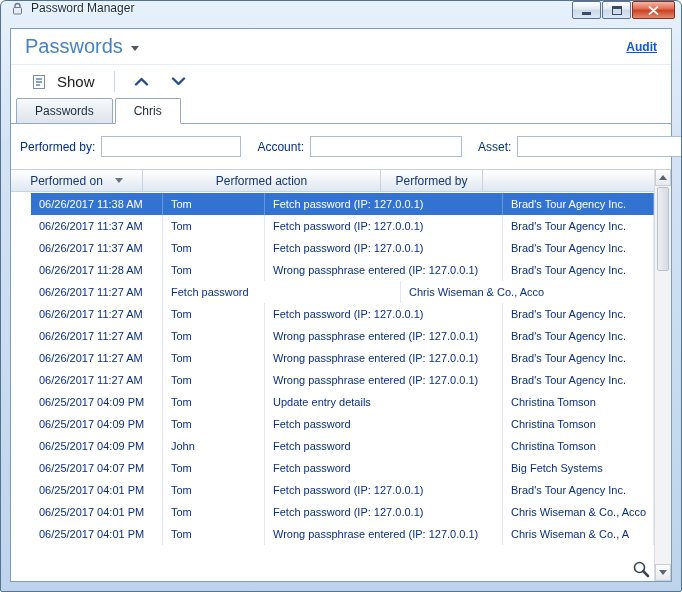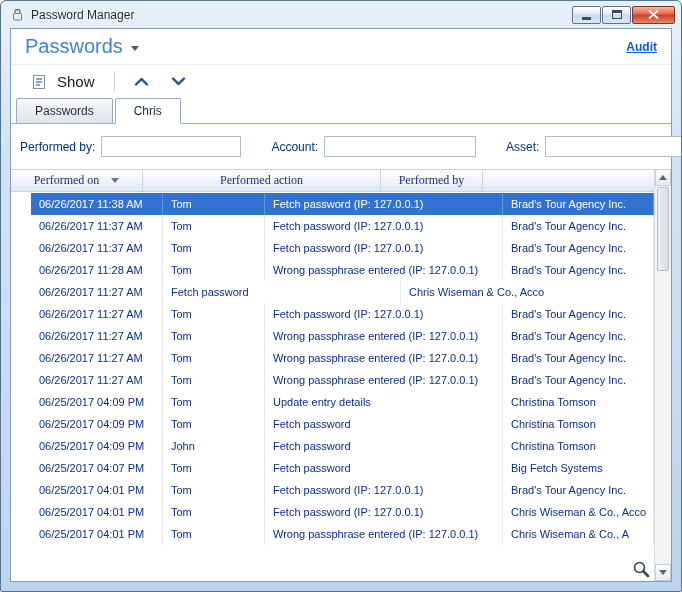"Password Manager" .titlebar { align-items: center -> flex-start }
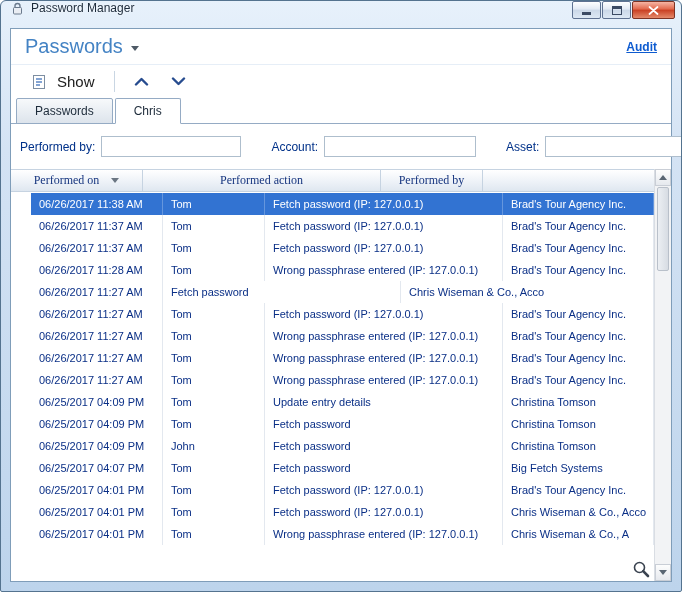"Performed by:" .fgroup { margin-right: 30px -> 16px }
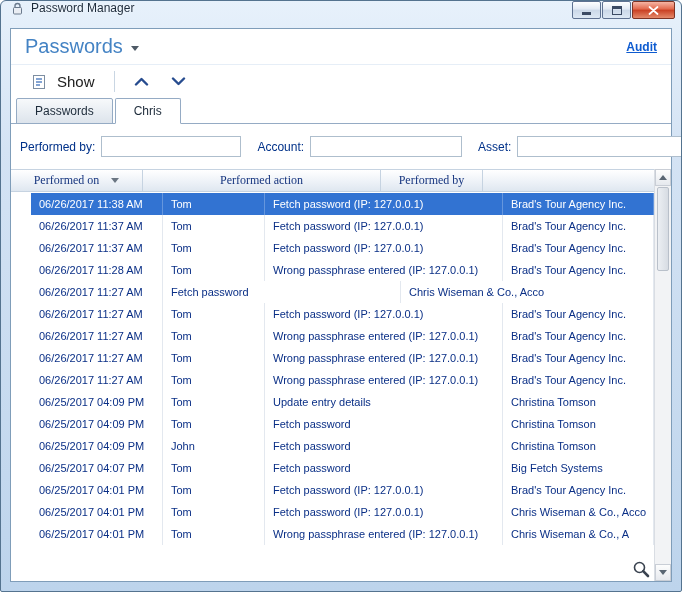"Performed on" .thead { font-family: Liberation Serif, serif -> none }
